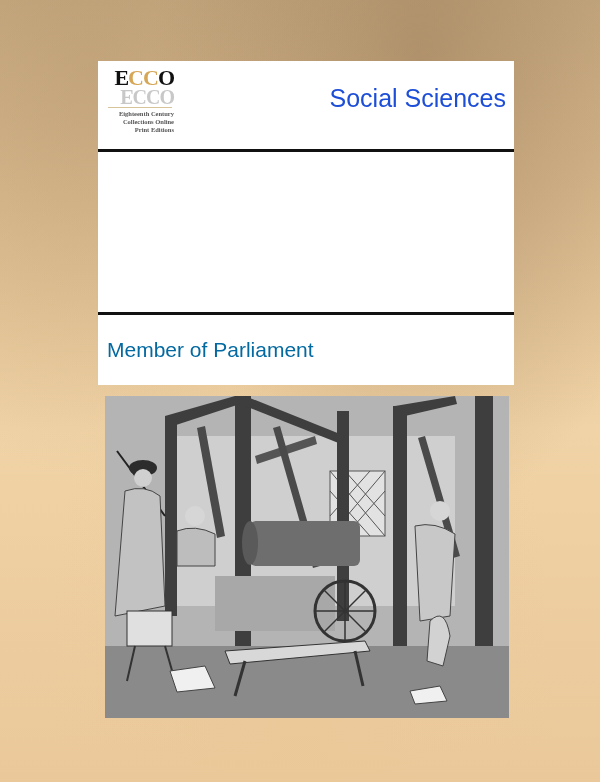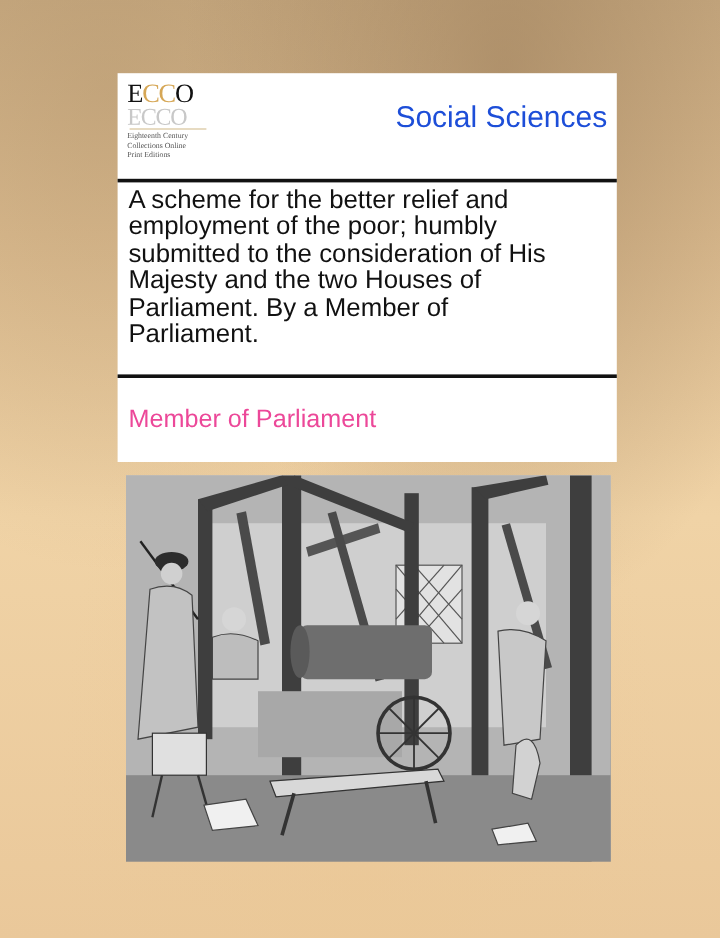"ECCO" .logo { font-weight: none -> bold; text-align: left -> right }
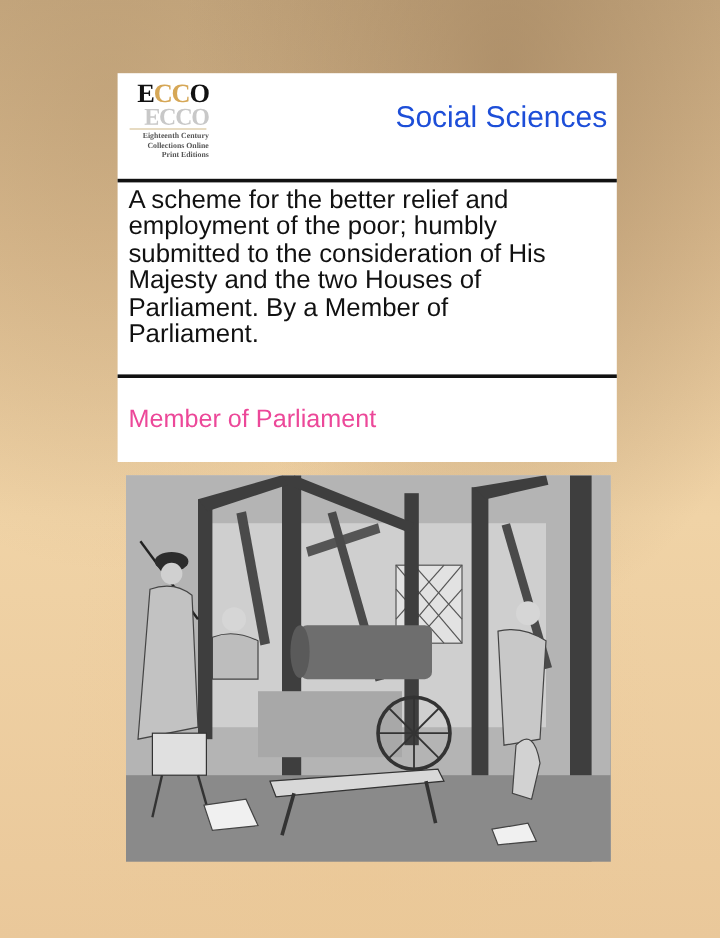"A scheme for the better" div.title { html: <div> <div>A scheme for the better relief and</div> <div>employment of the poor; humbly</div> <div>submitted to the consideration of His</div> <div>Majesty and the two Houses of</div> <div>Parliament. By a Member of</div> <div>Parliament.</div> </div> -> none }
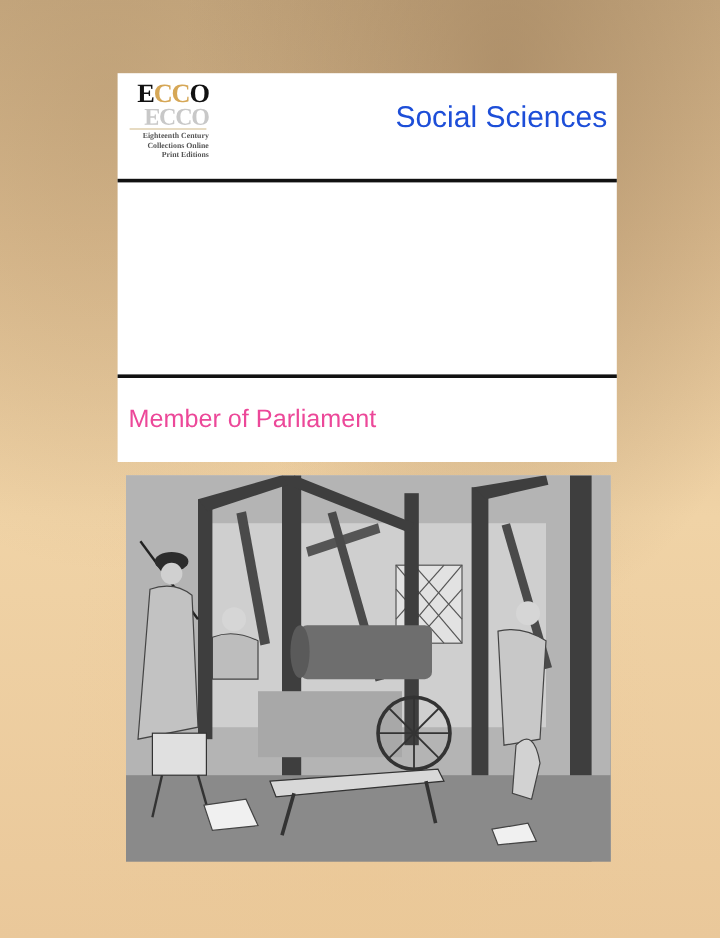"Member of Parliament" .author { color: #ec4899 -> #0369a1 }
